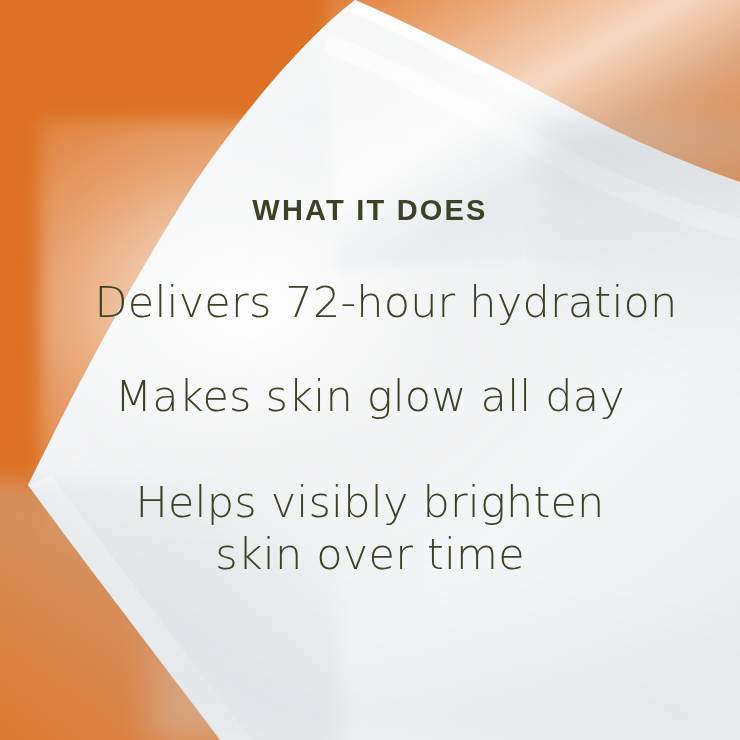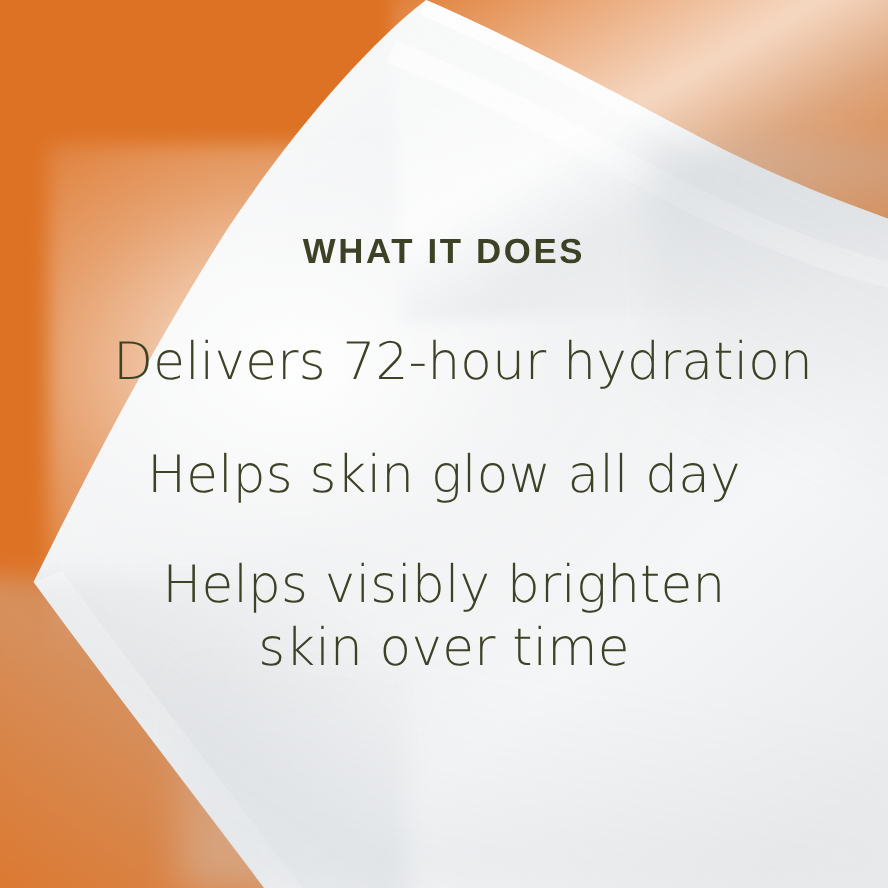"Helps skin glow all day" li.benefit { text: Helps -> Makes }
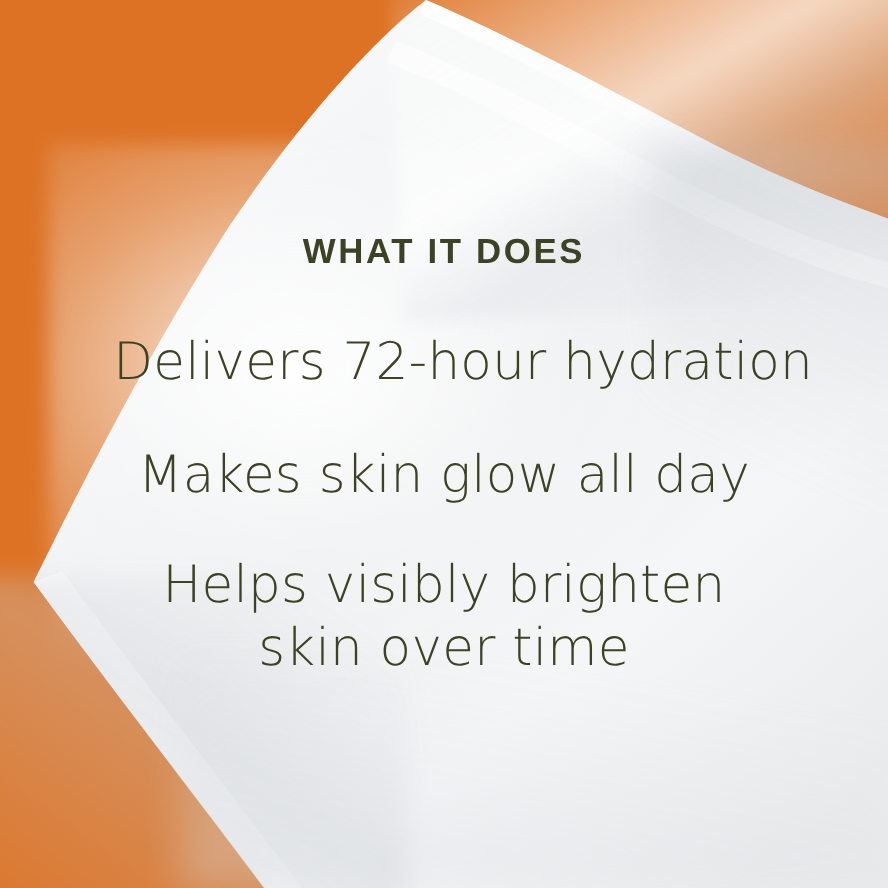"Helps visibly brighten" .benefit-3 { margin-top: 40px -> 54px }
